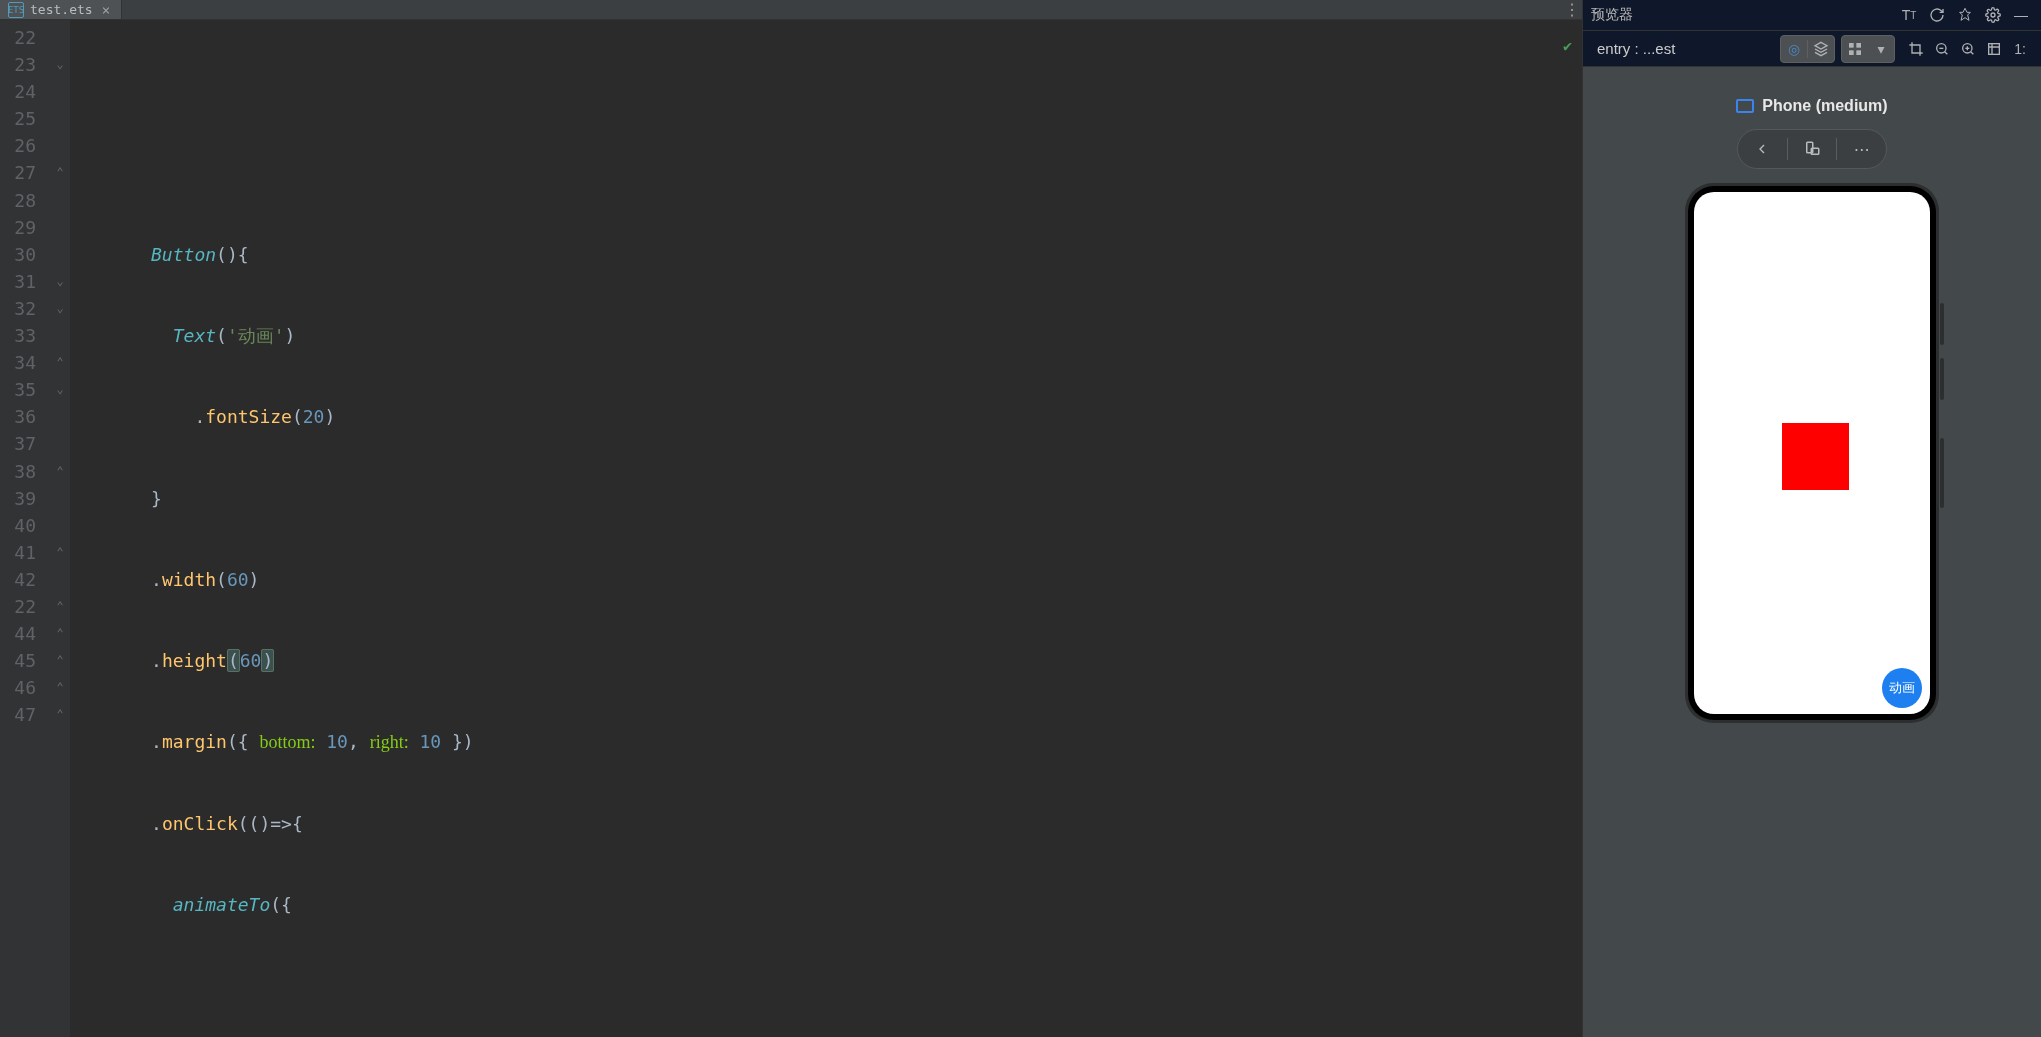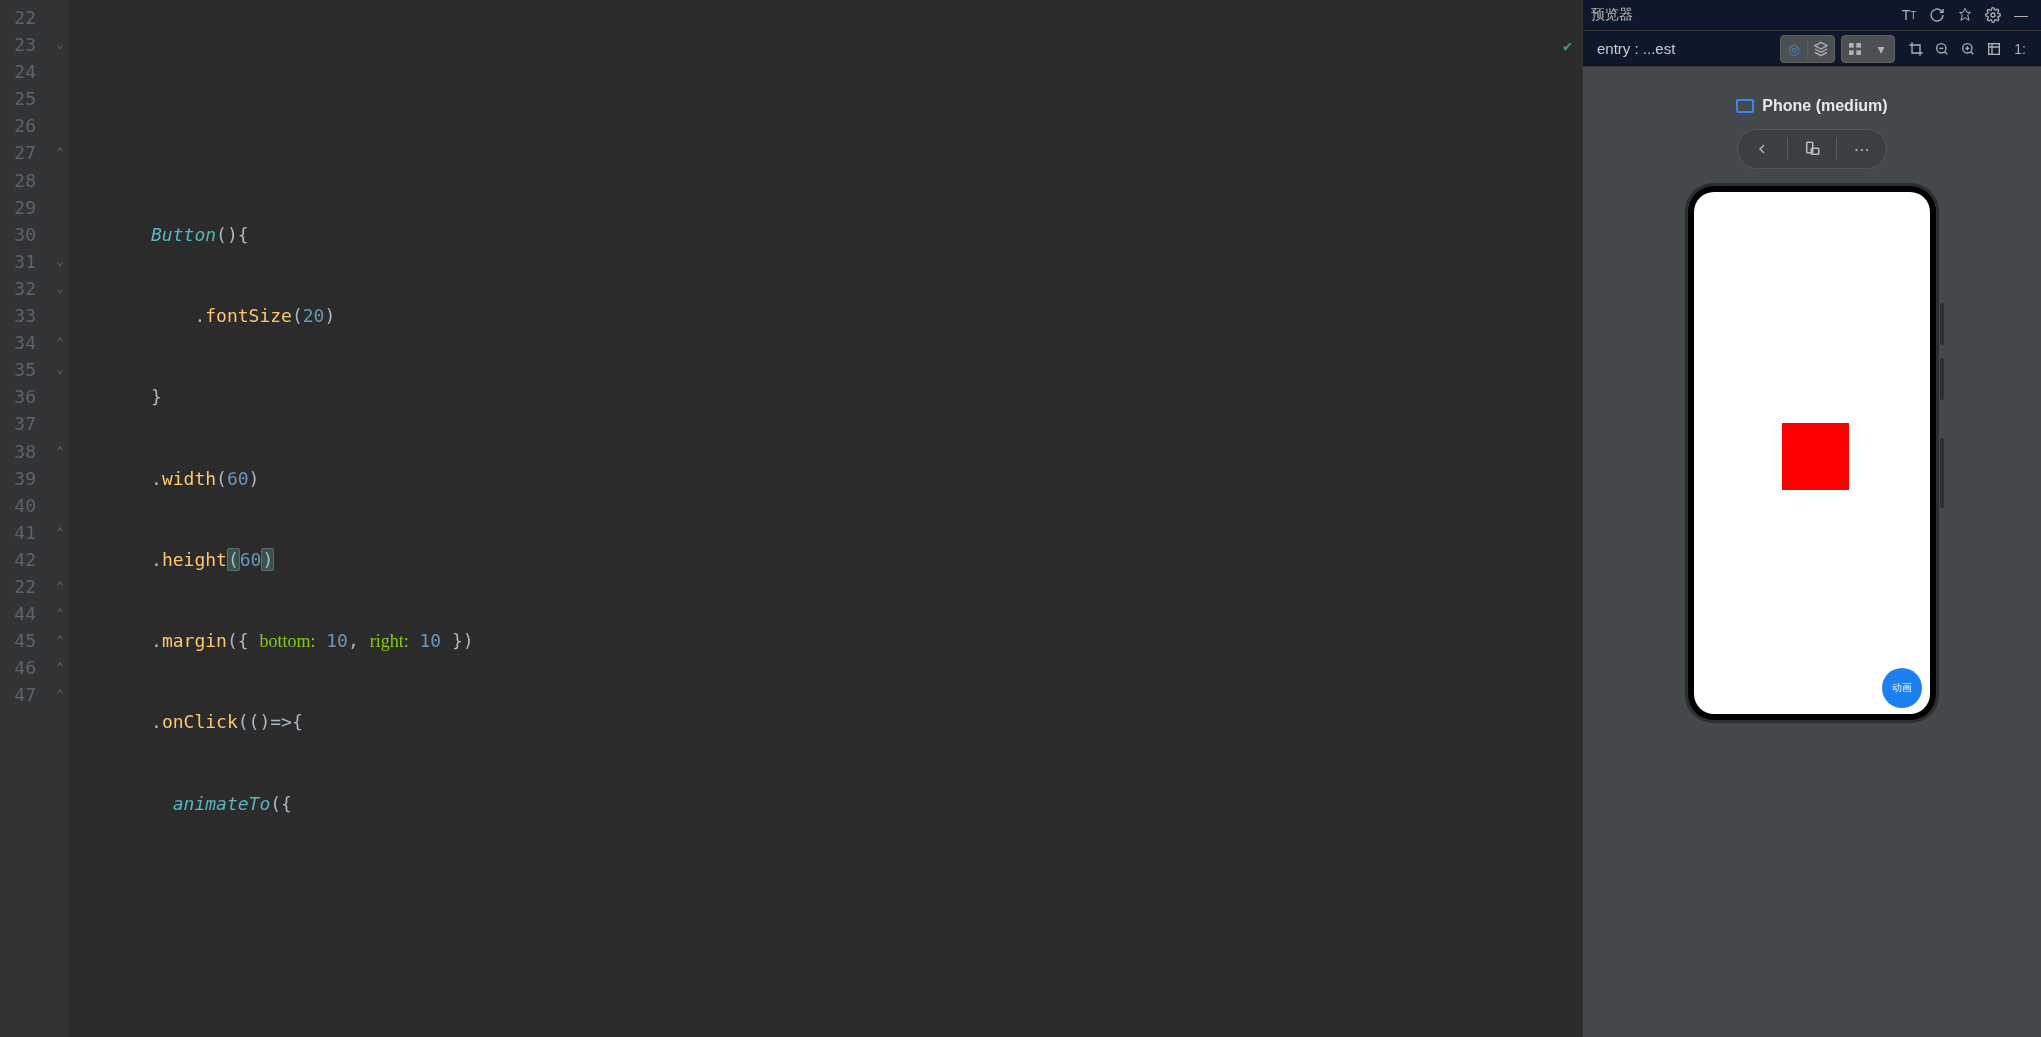"ETS" div.tabbar { html: none -> <div> <div> <span>ETS</span> <span>test.ets</span> <span>×</span> </div> <div></div> <div>⋮</div> </div> }
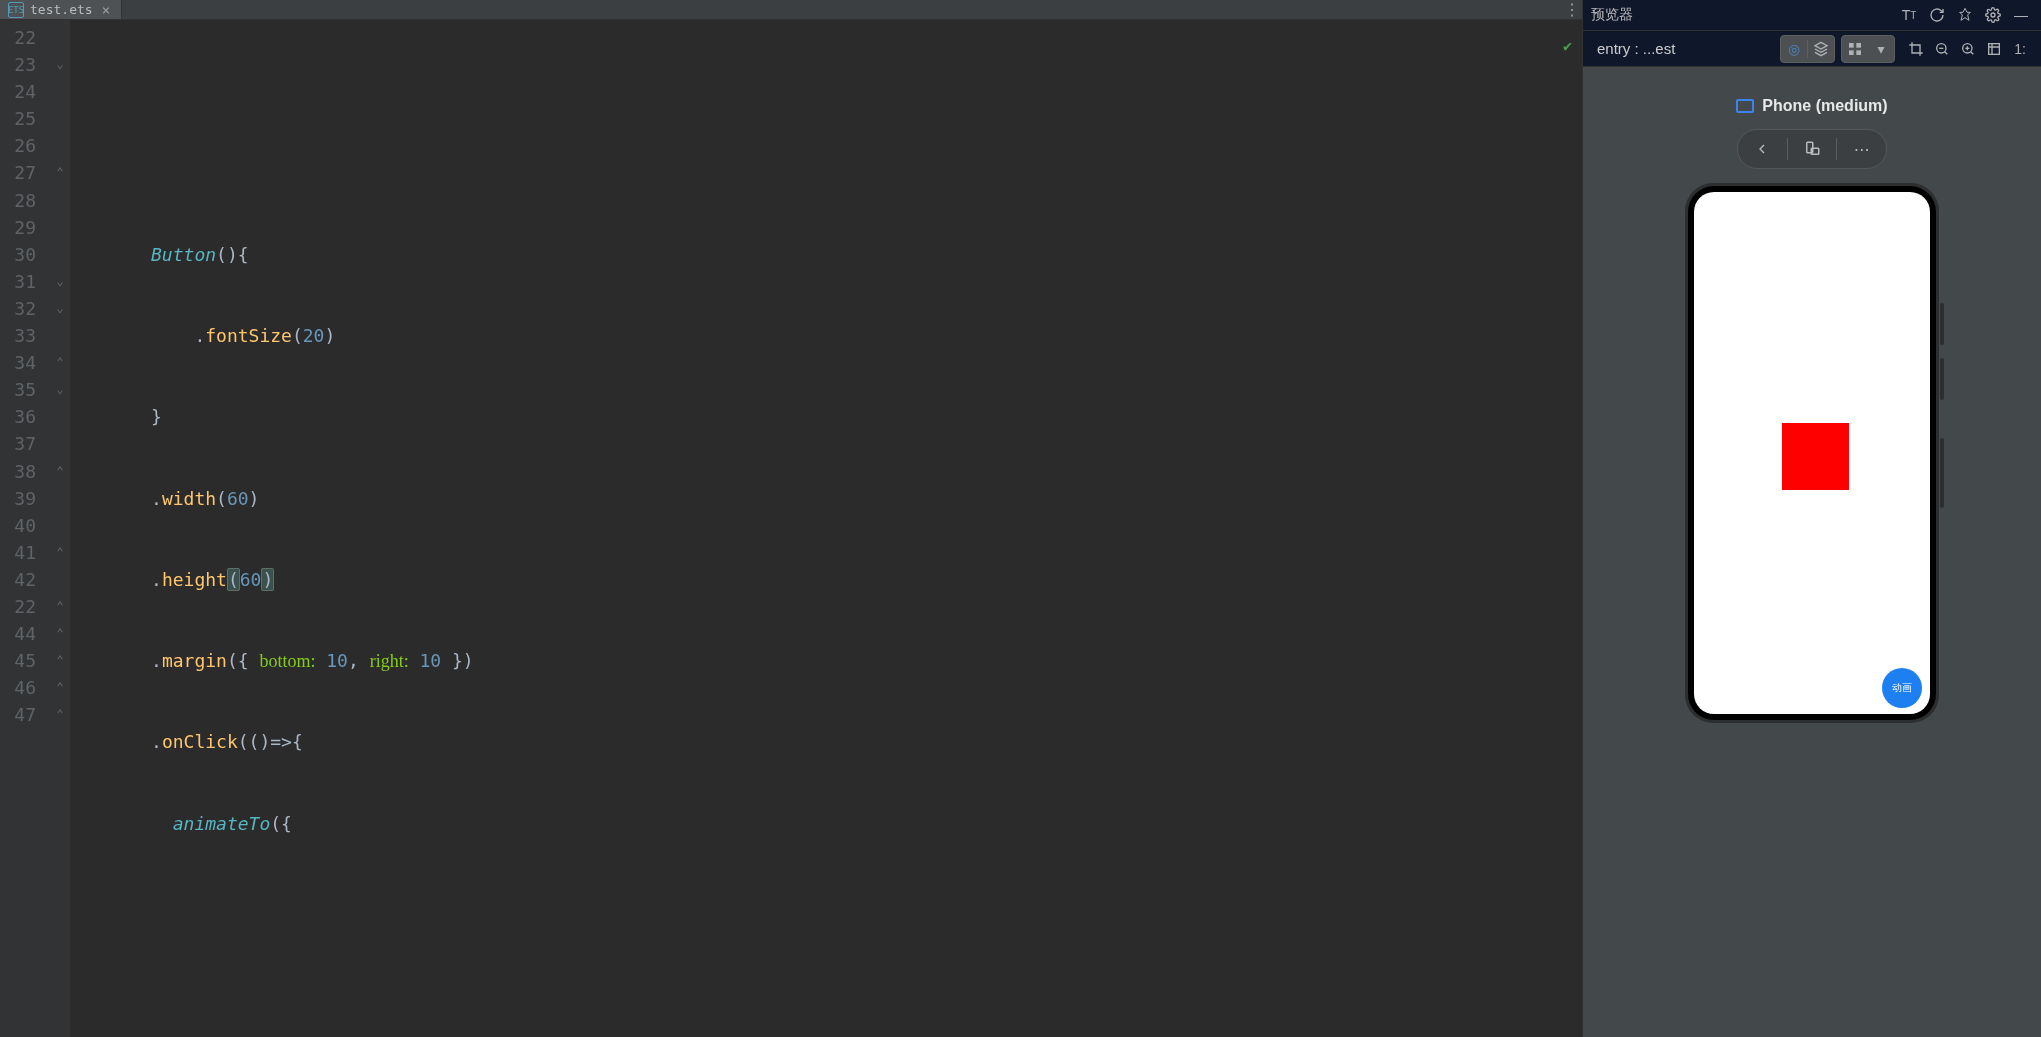"Text('动画')" div.line { html: none -> <div> <span>Text</span><span>(</span><span>'动画'</span><span>)</span></div> }
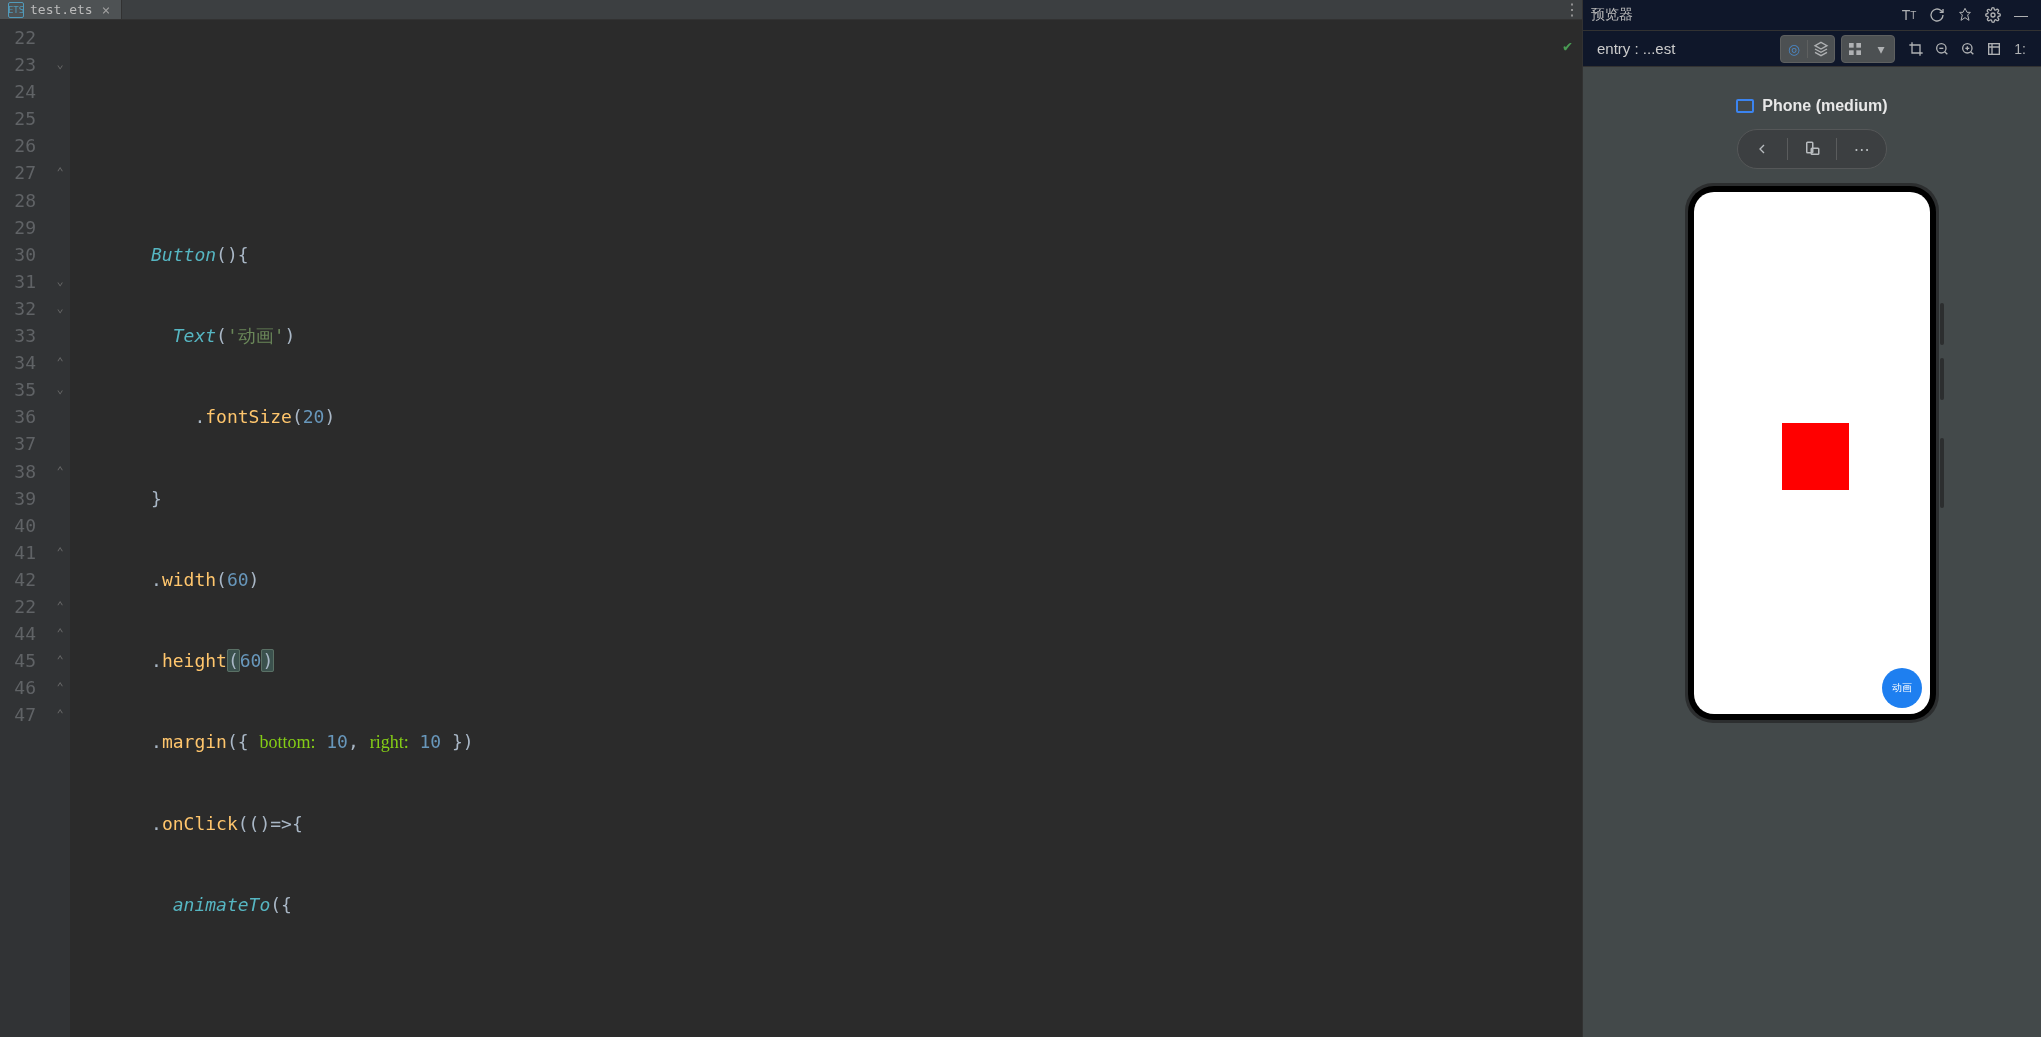"动画" .anim-btn { font-size: 10px -> 13px }
